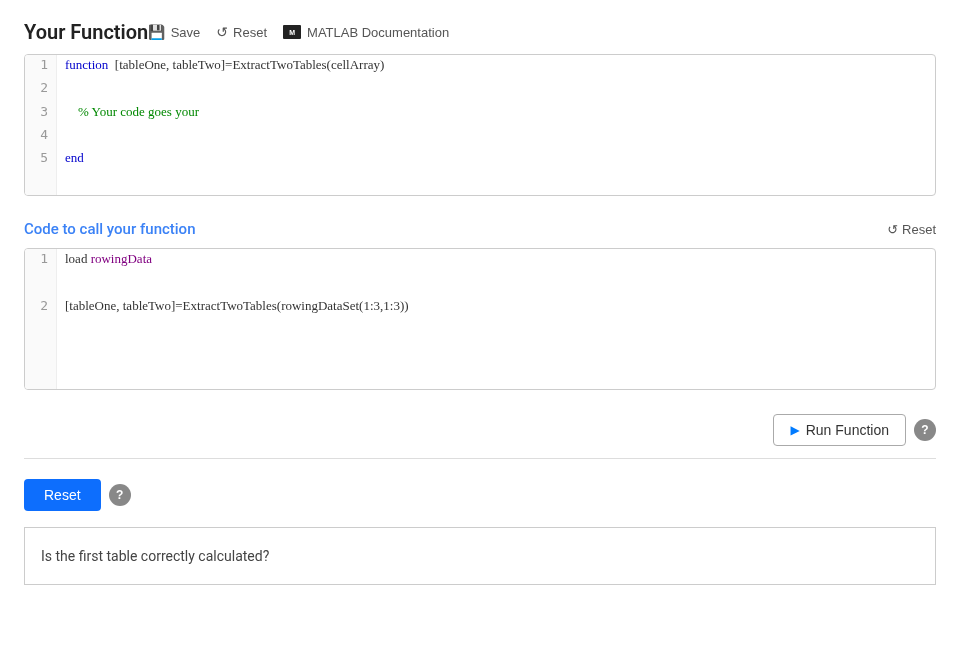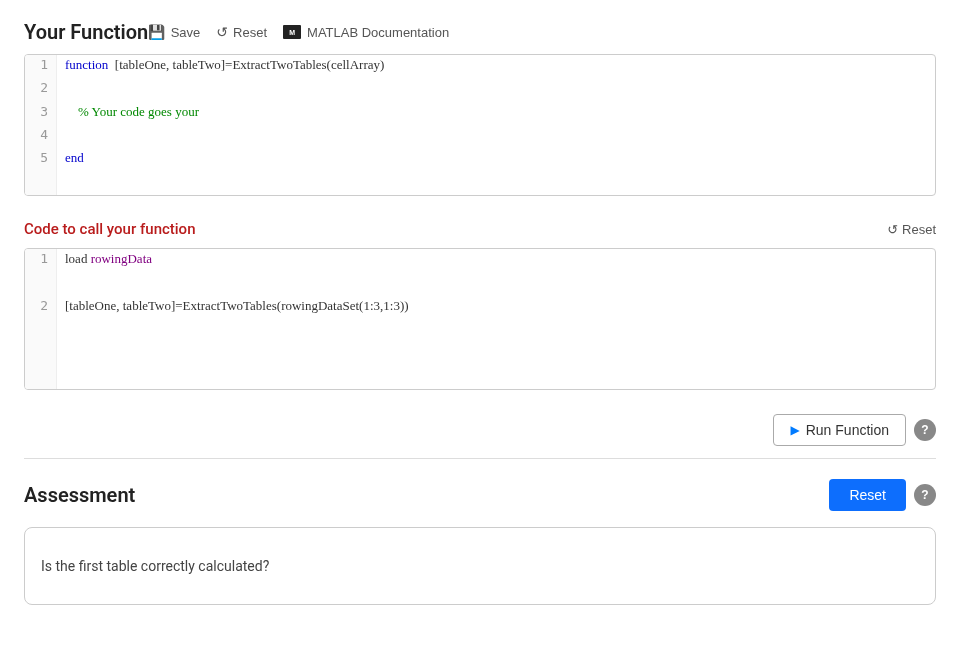"Code to call your function" .section-sub-title { color: #b91c1c -> #3b82f6 }
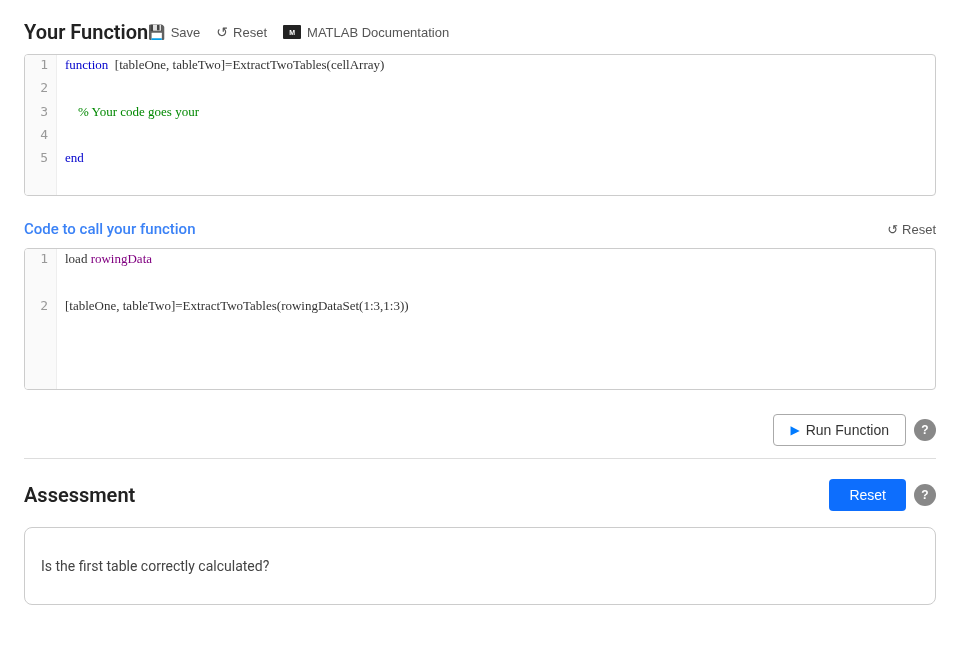"Assessment" span.assessment-title { html: <span>Assessment</span> -> none }
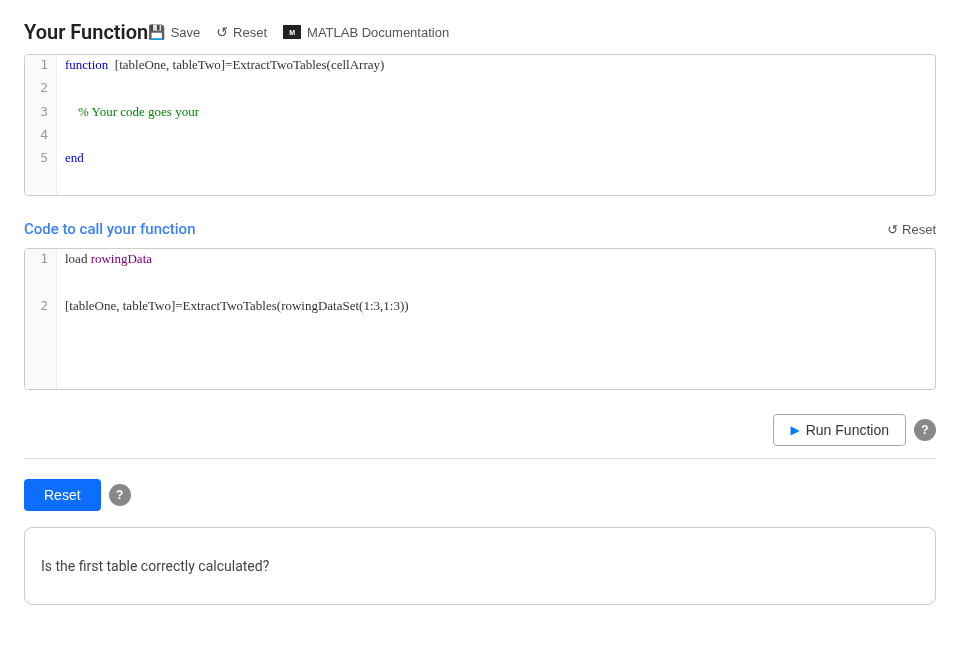"Is the first table correctly" .assessment-item { border-radius: 8px -> 0; padding: 30px 16px -> 20px 16px }
